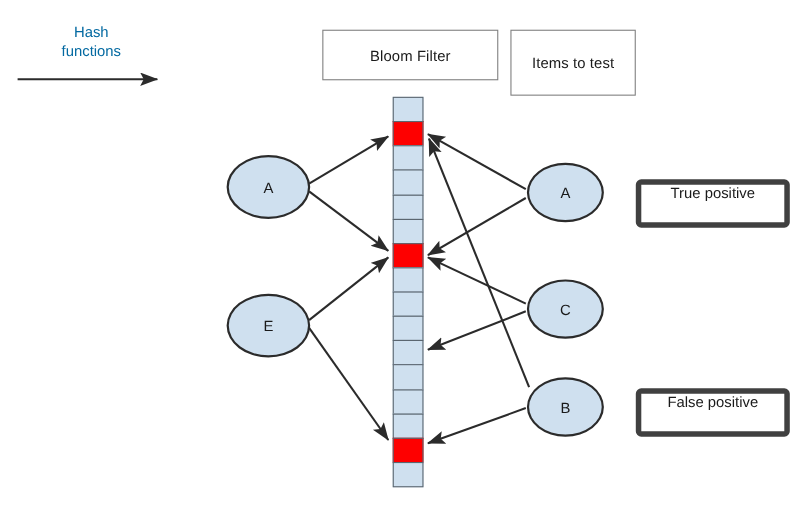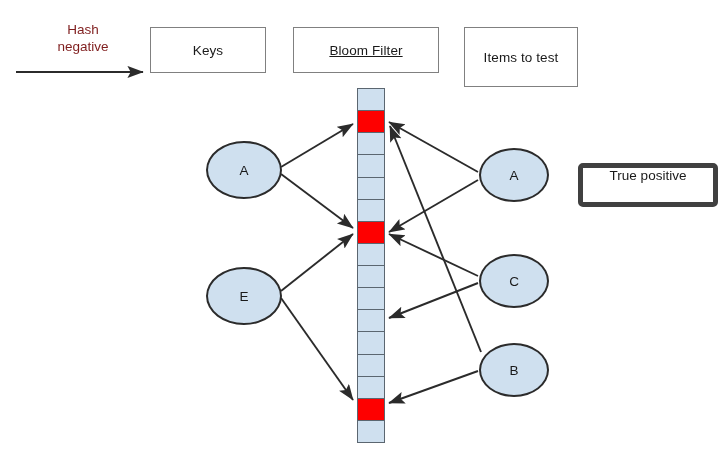"Hash" #hash-caption { color: #7f1d1d -> #0369a1 }
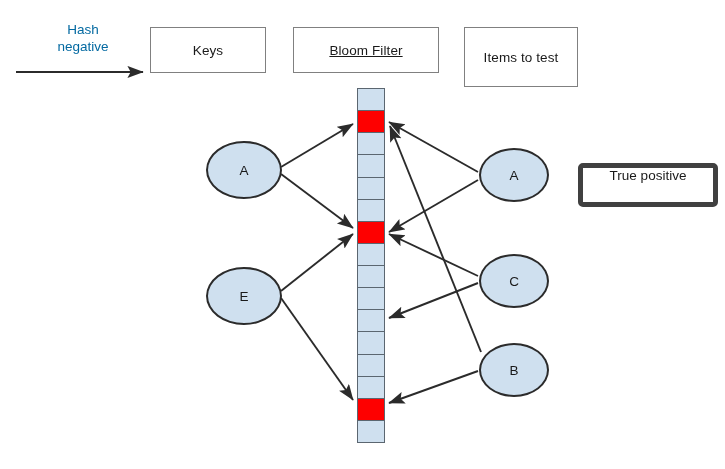"negative" span { text: negative -> functions }
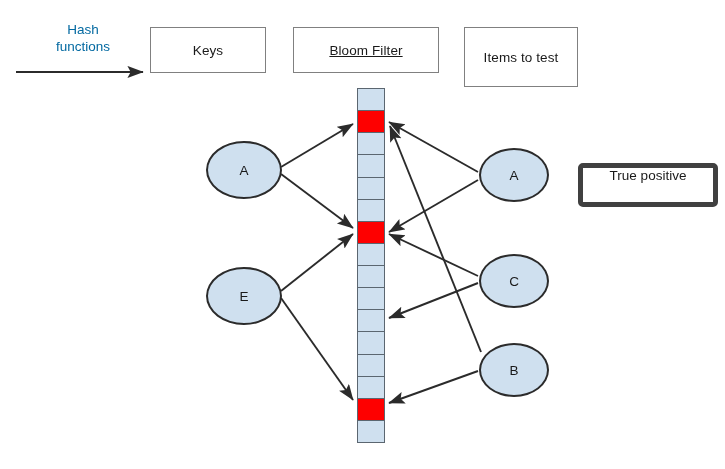"Keys" div.hdr-box { html: <div> <span>Keys</span> </div> -> none }
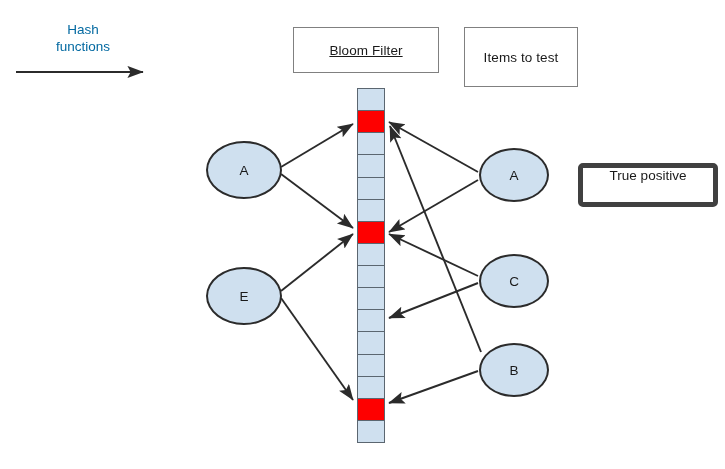"Bloom Filter" #hdr-bloom { text-decoration: underline -> none; width: 146px -> 160px }
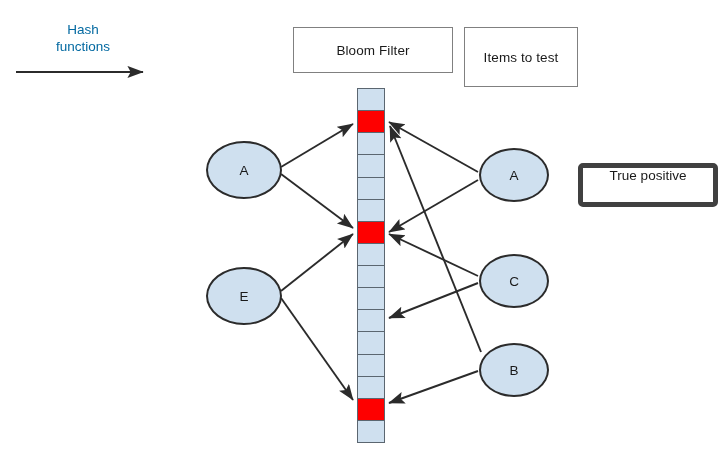"False positive" div.res-box { html: none -> <div> <span>False positive</span> </div> }
